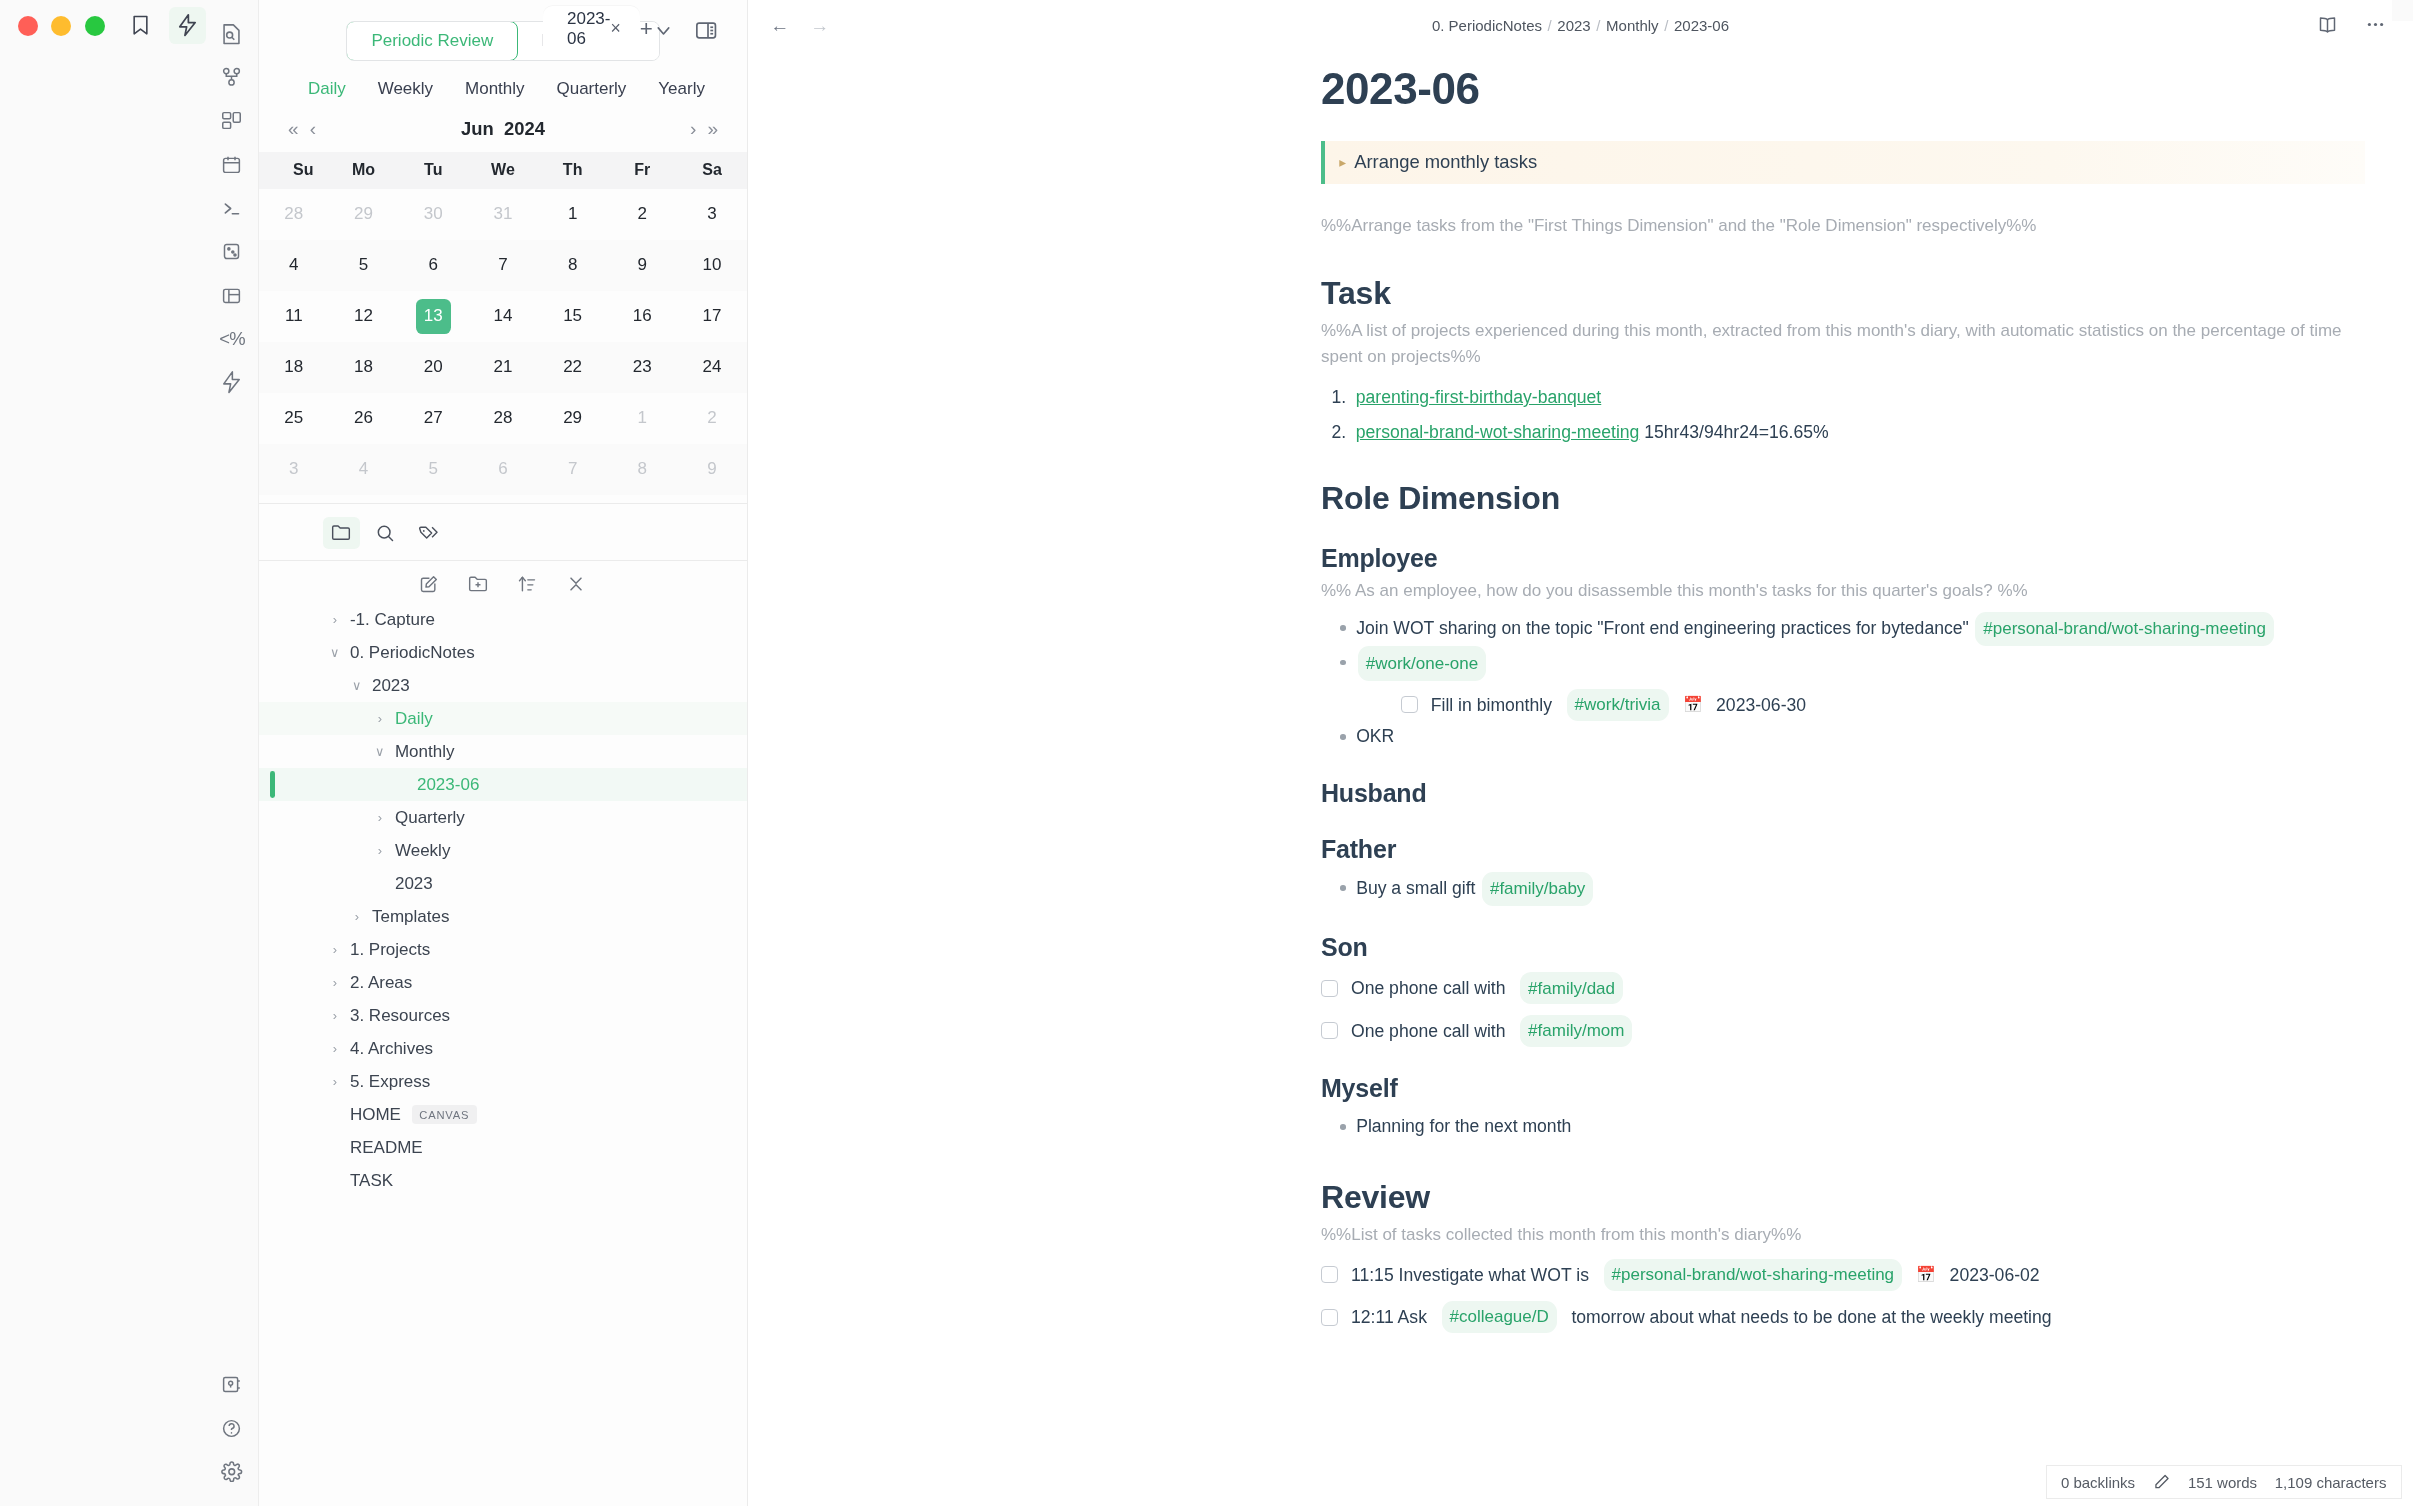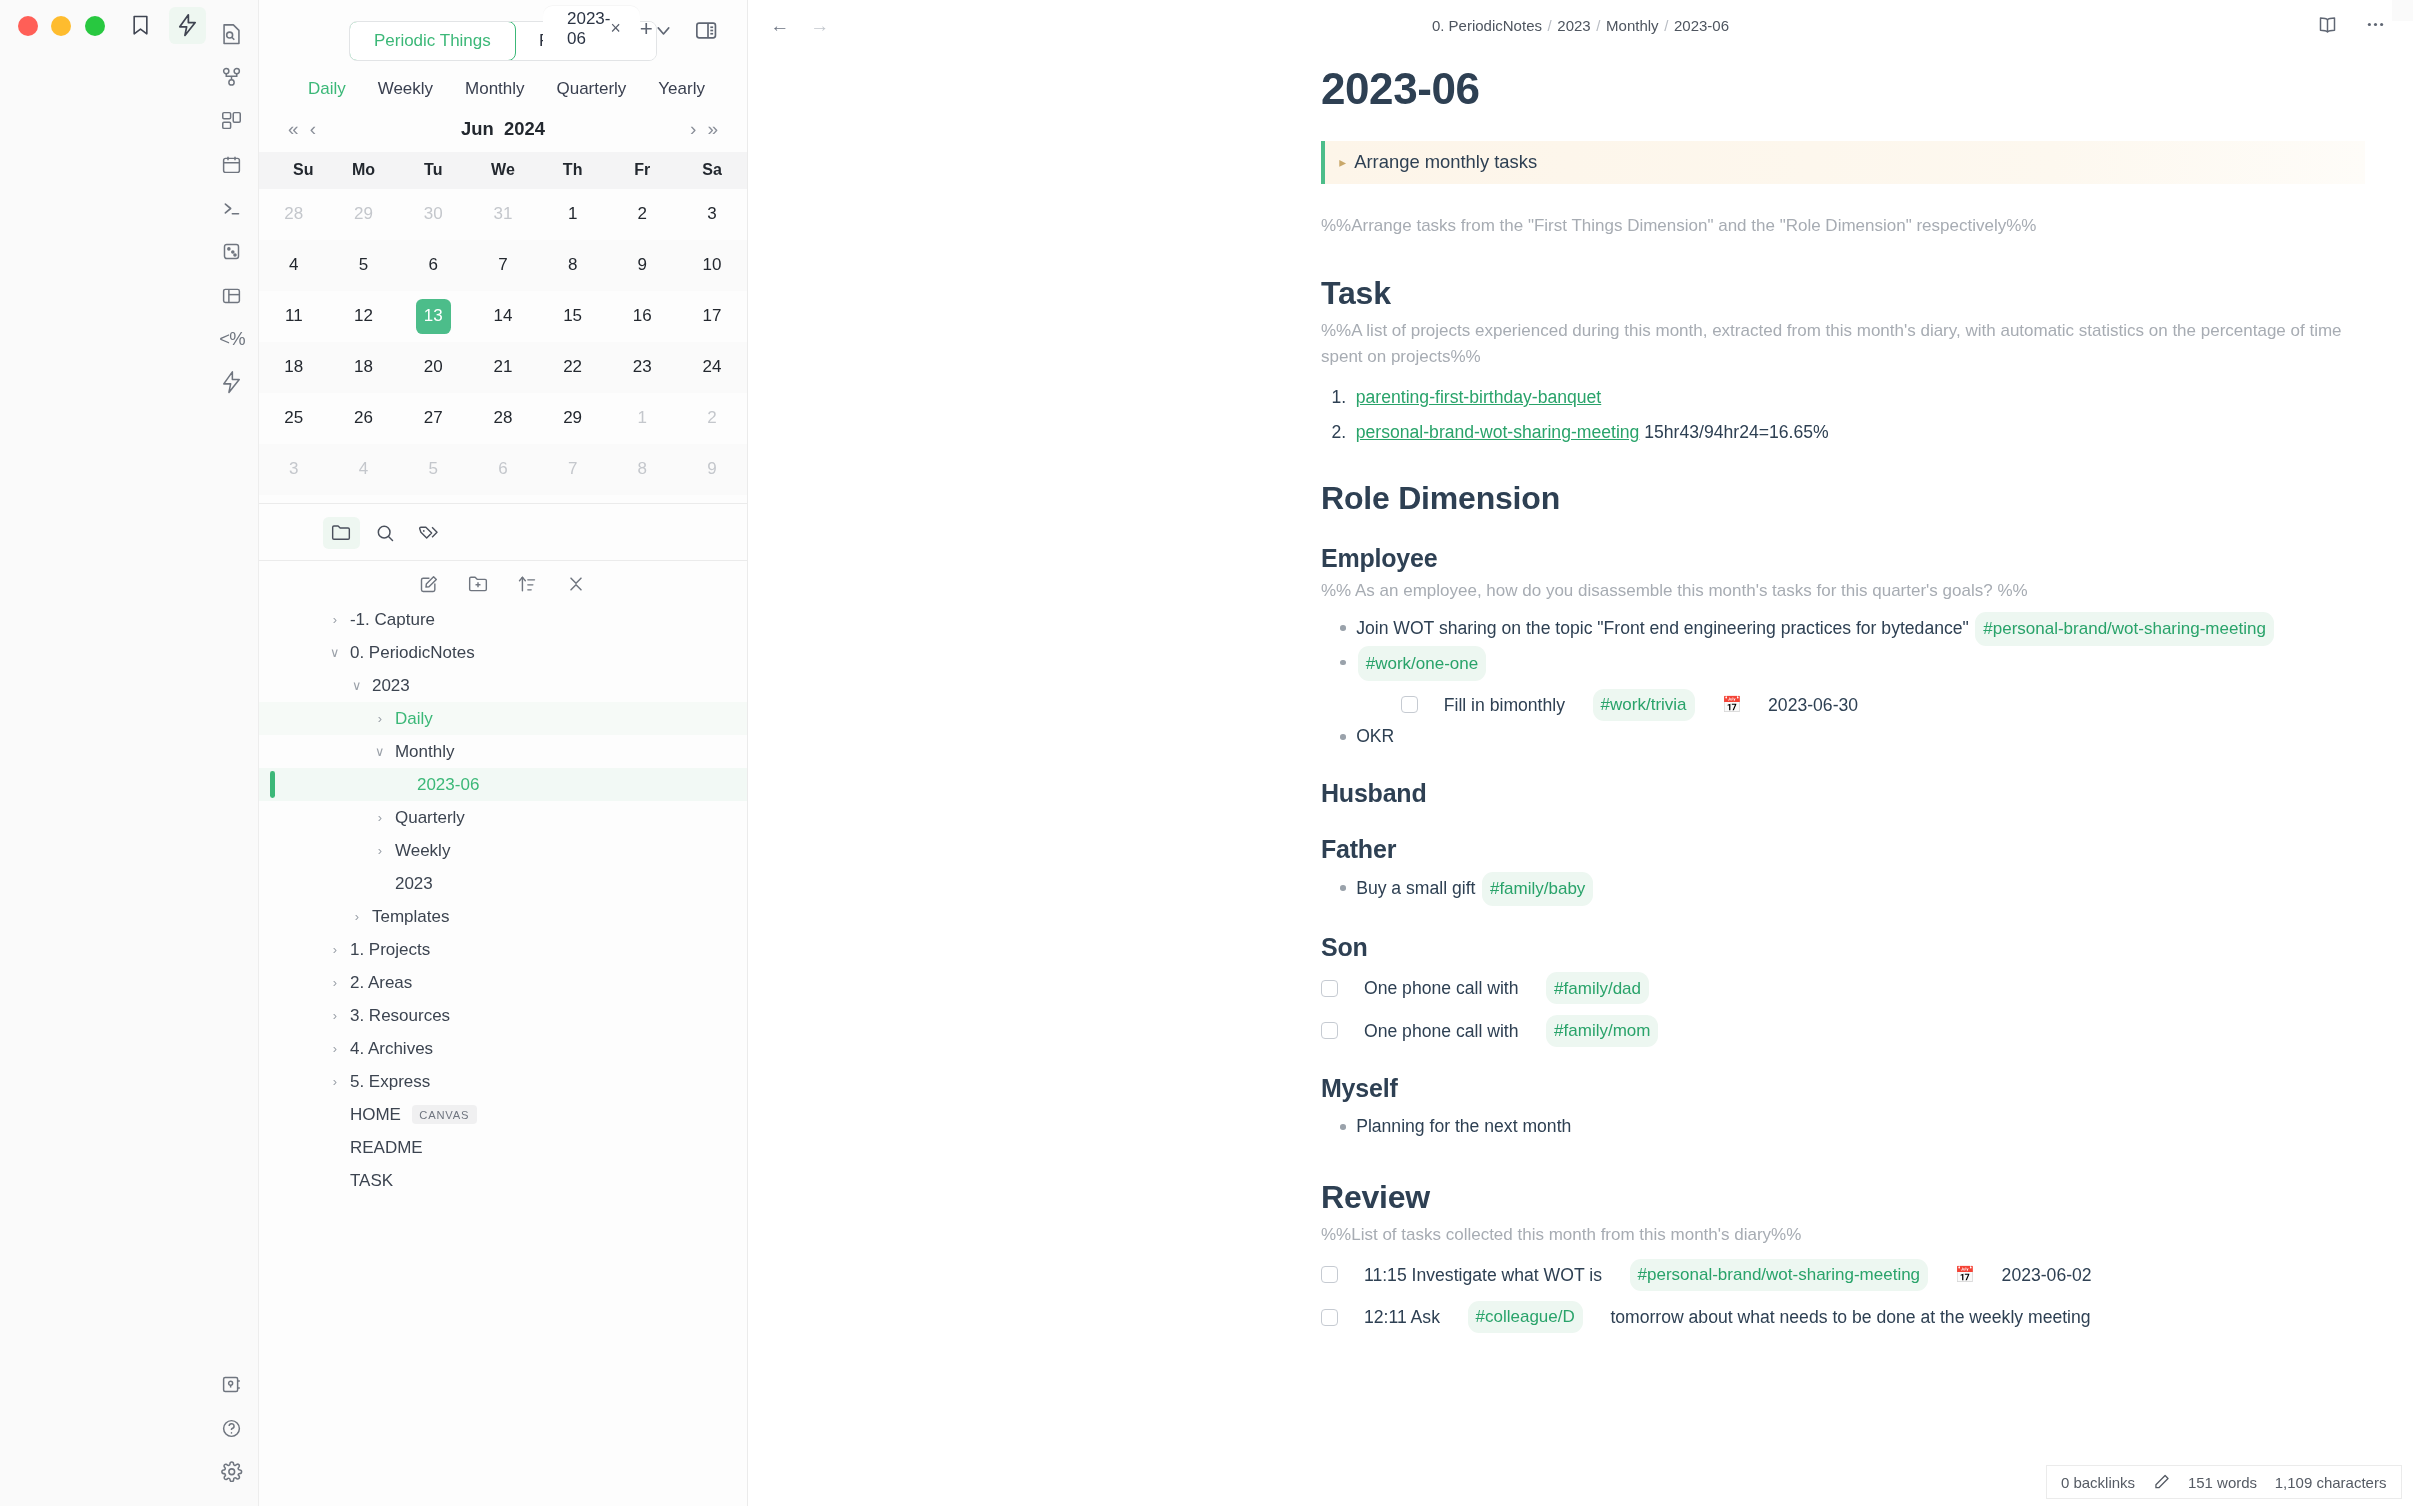"Periodic Things" div.seg-item { text: Things -> Review }
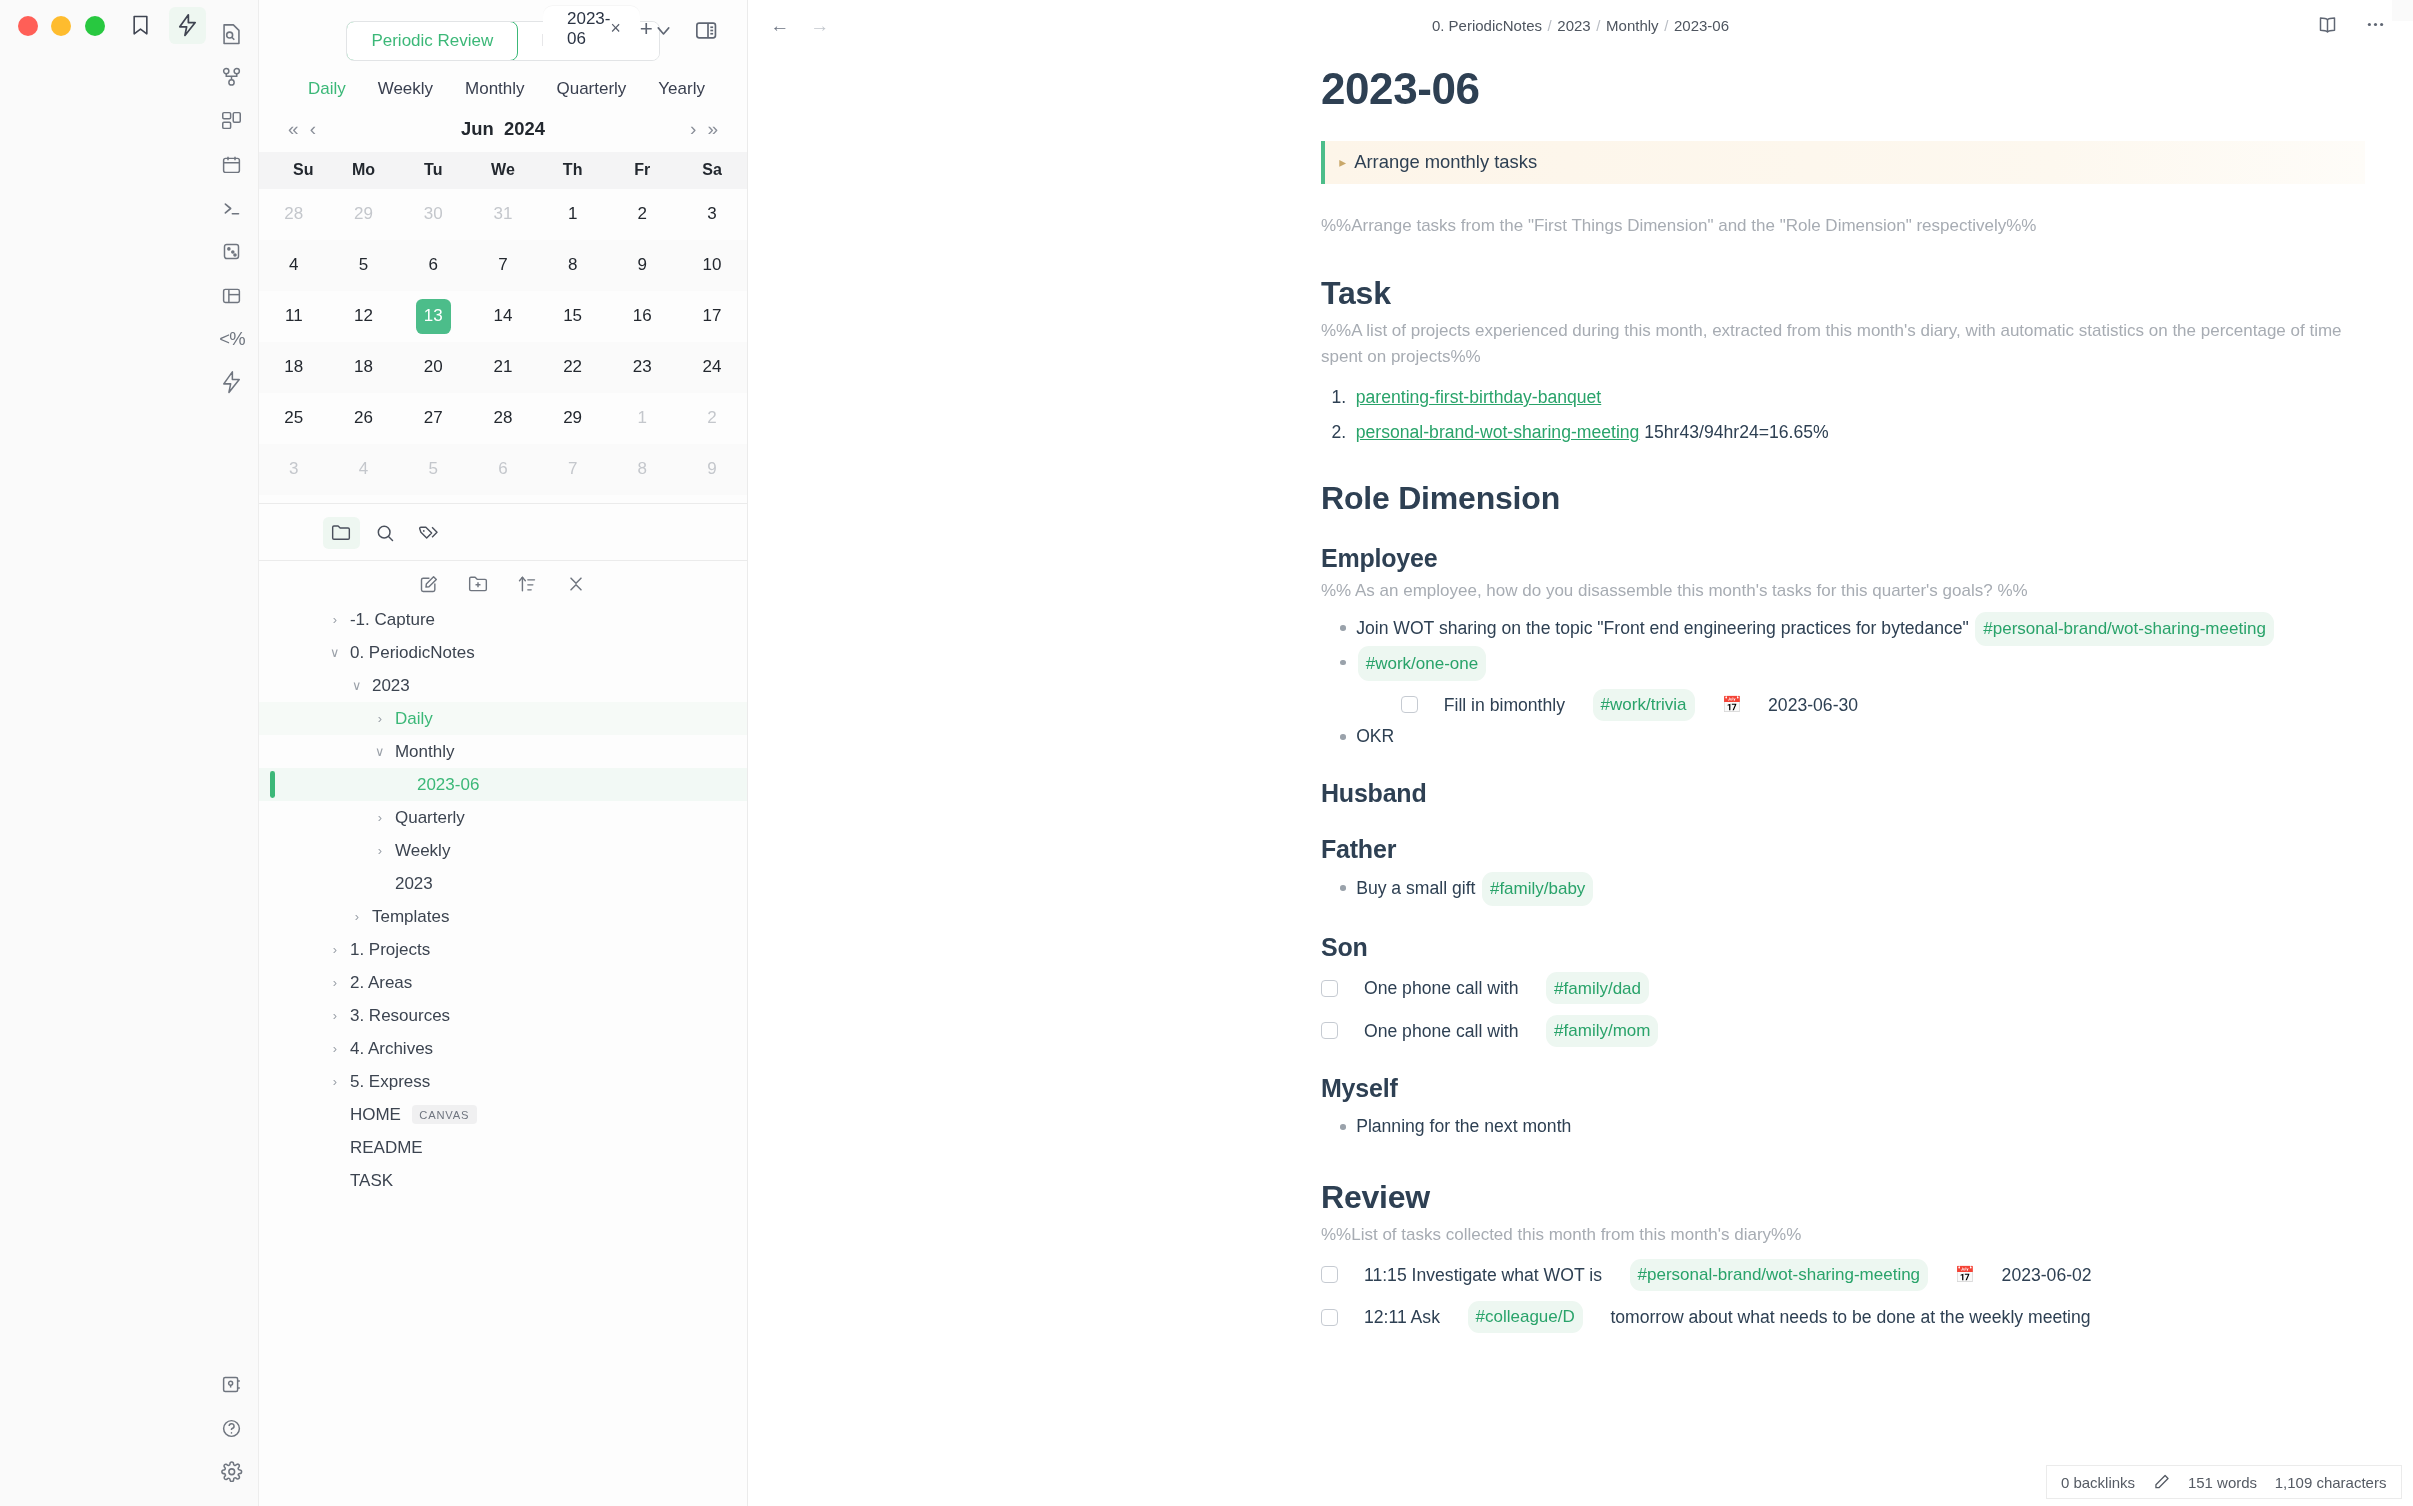"Fill in bimonthly" .task-line { gap: 26px -> 13px }
